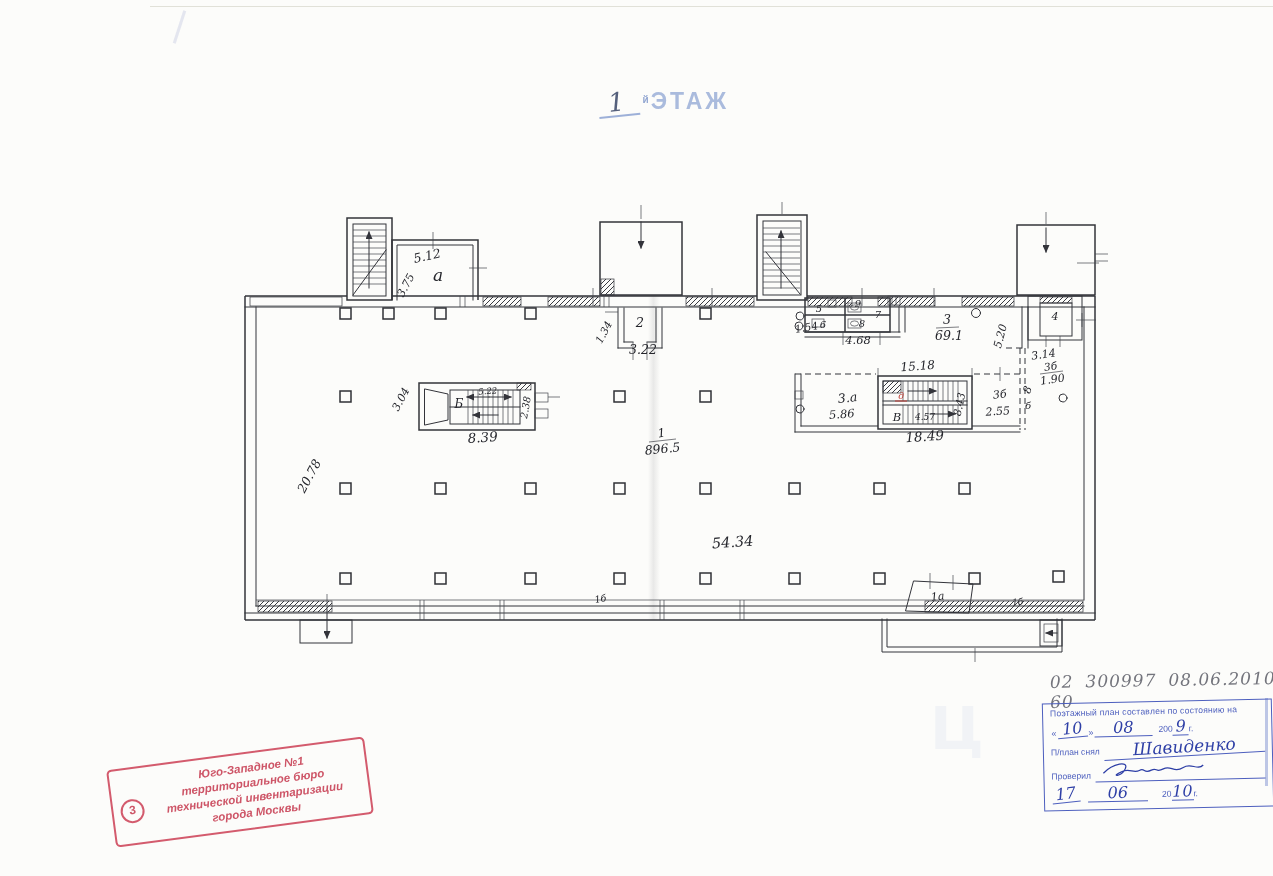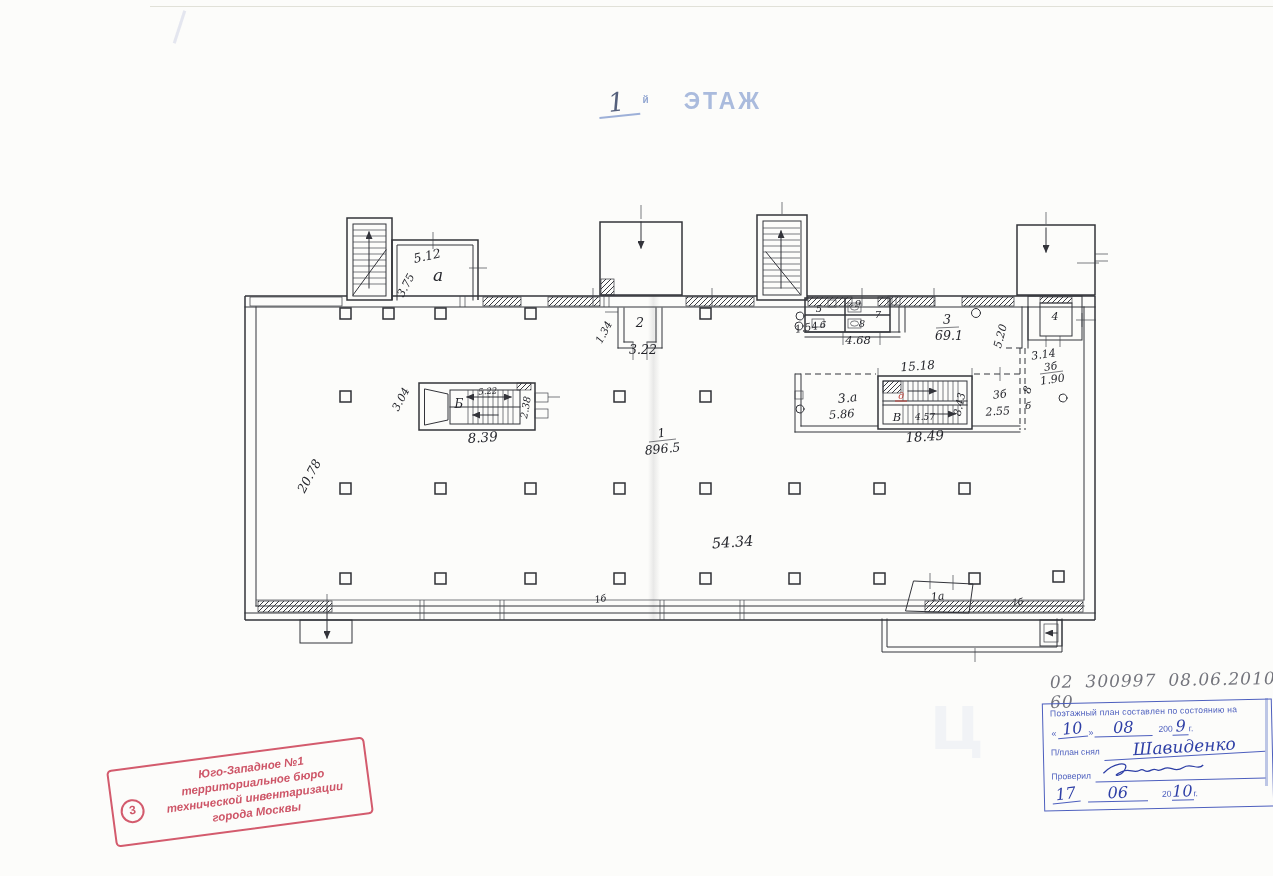"ЭТАЖ" .title .word { margin-left: 33px -> none }
